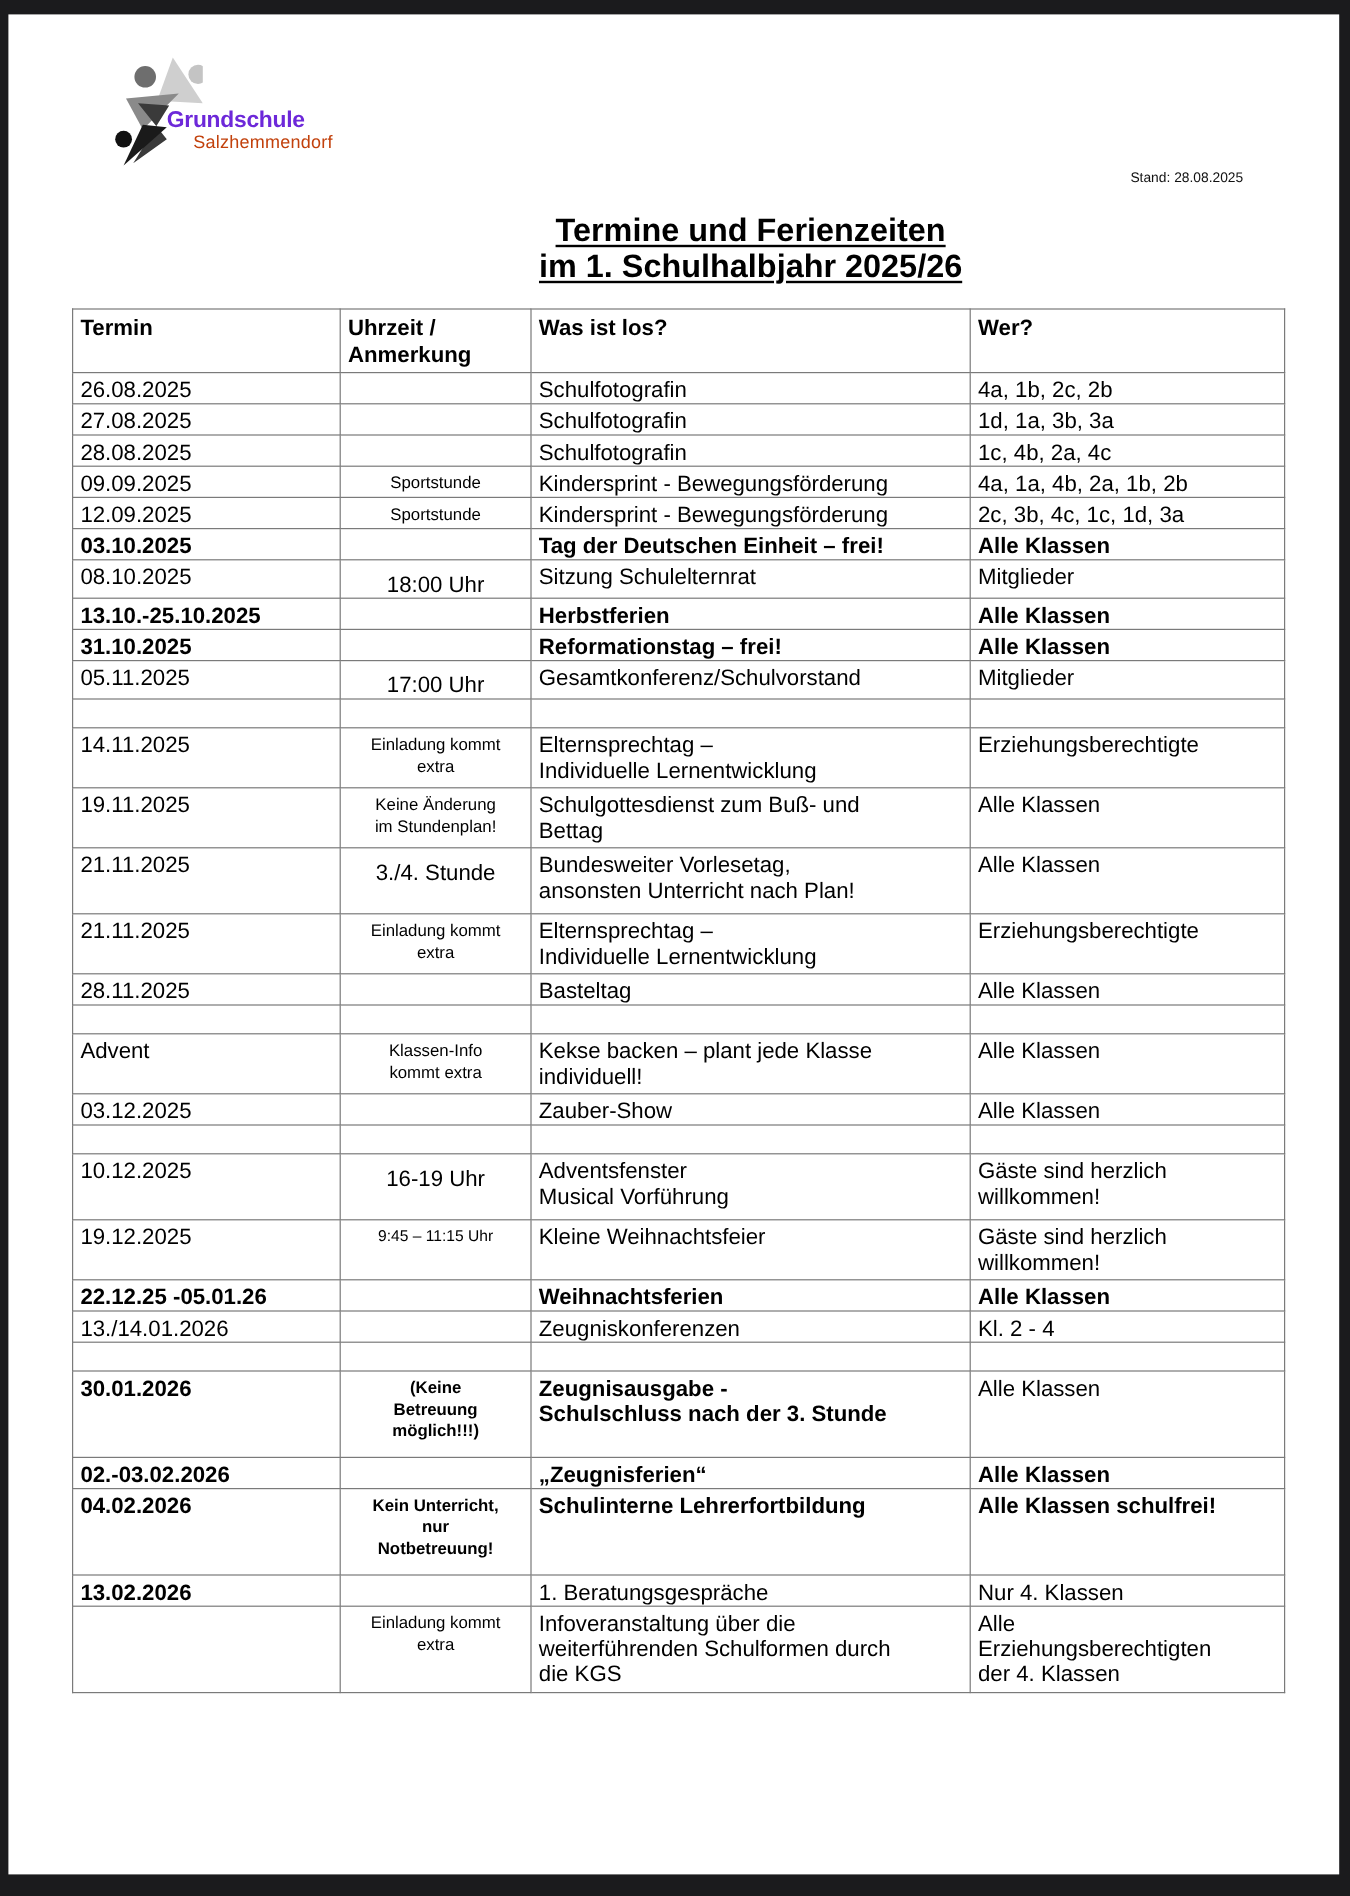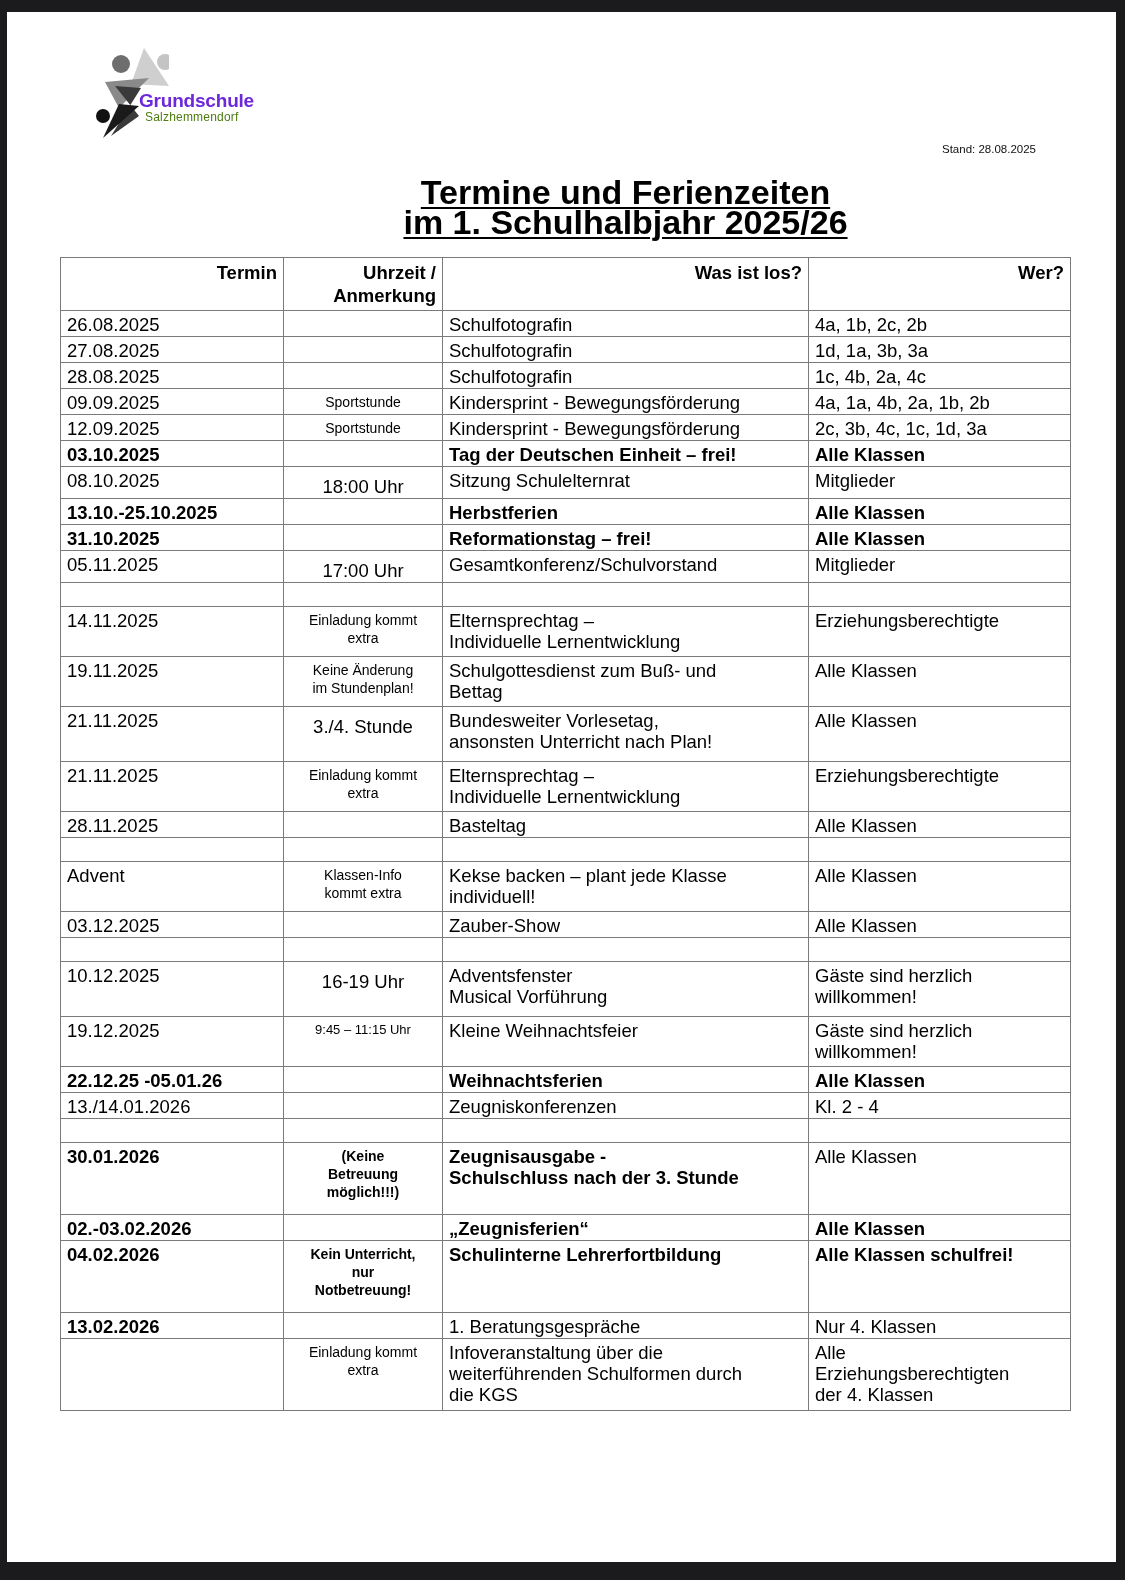"Salzhemmendorf" .logo-sub { color: #4d7c0f -> #c2410c; font-size: 12px -> 15px; left: 56px -> 72px }
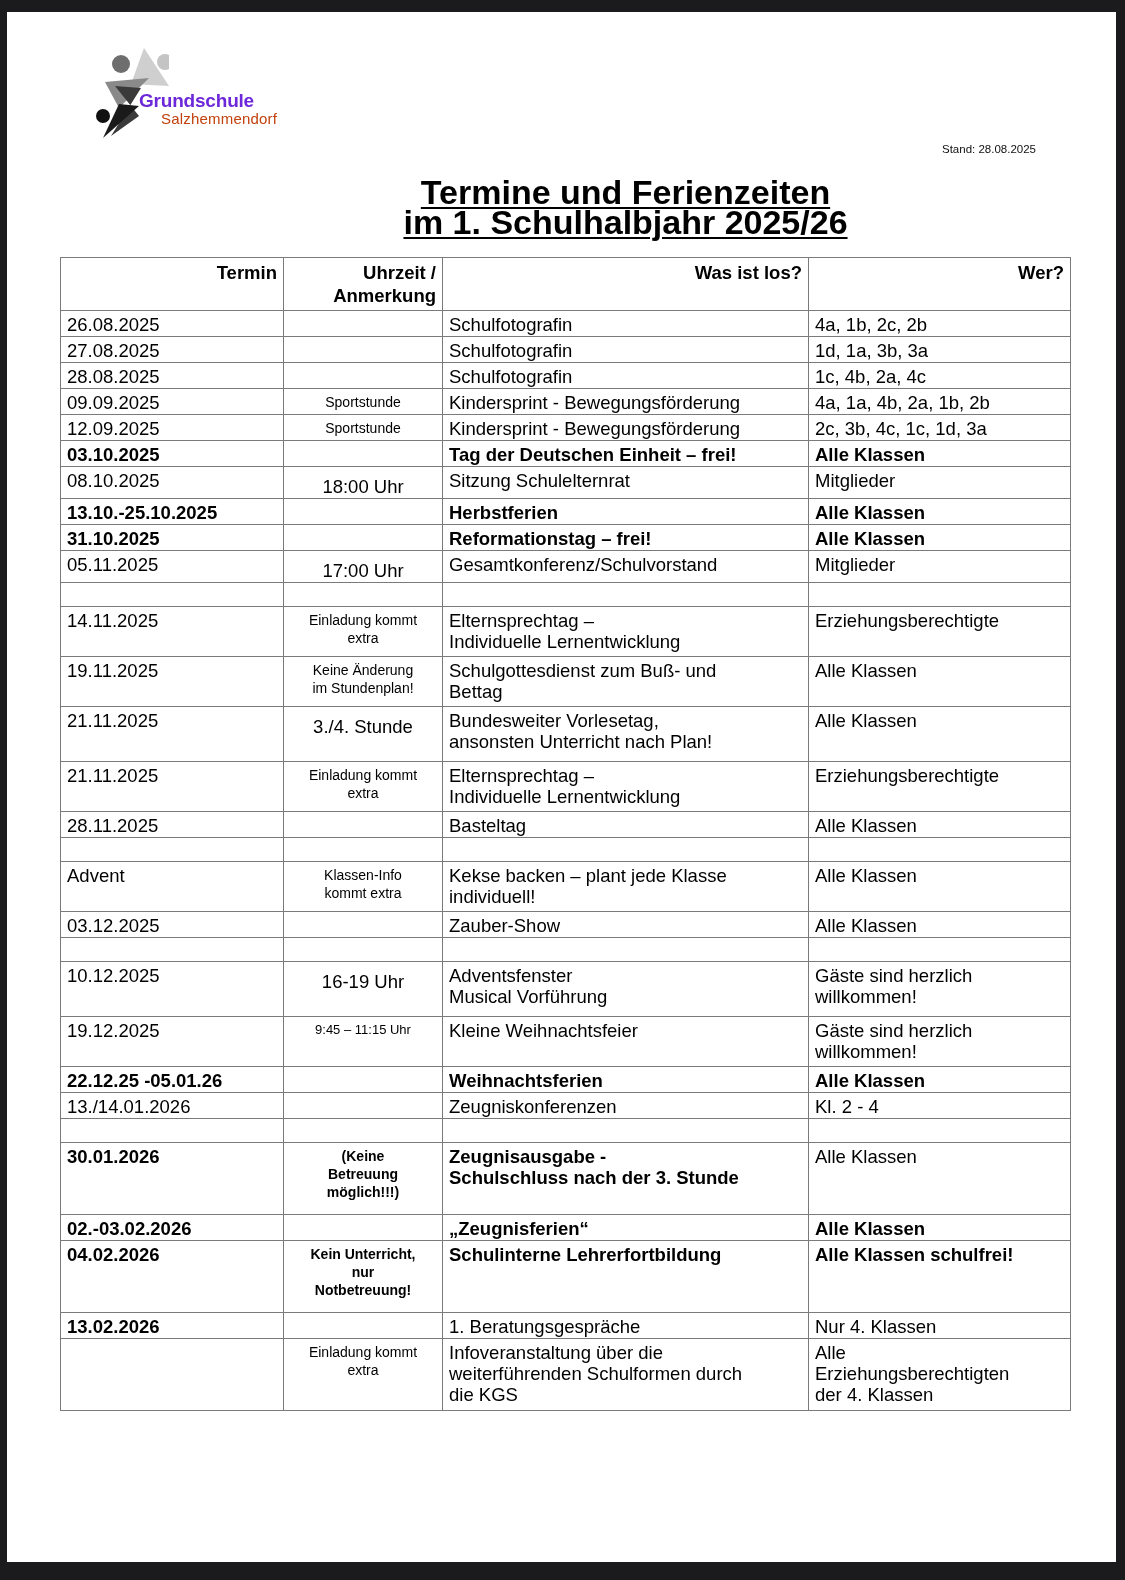"Termine und Ferienzeiten" .title { font-size: 34px -> 27px }
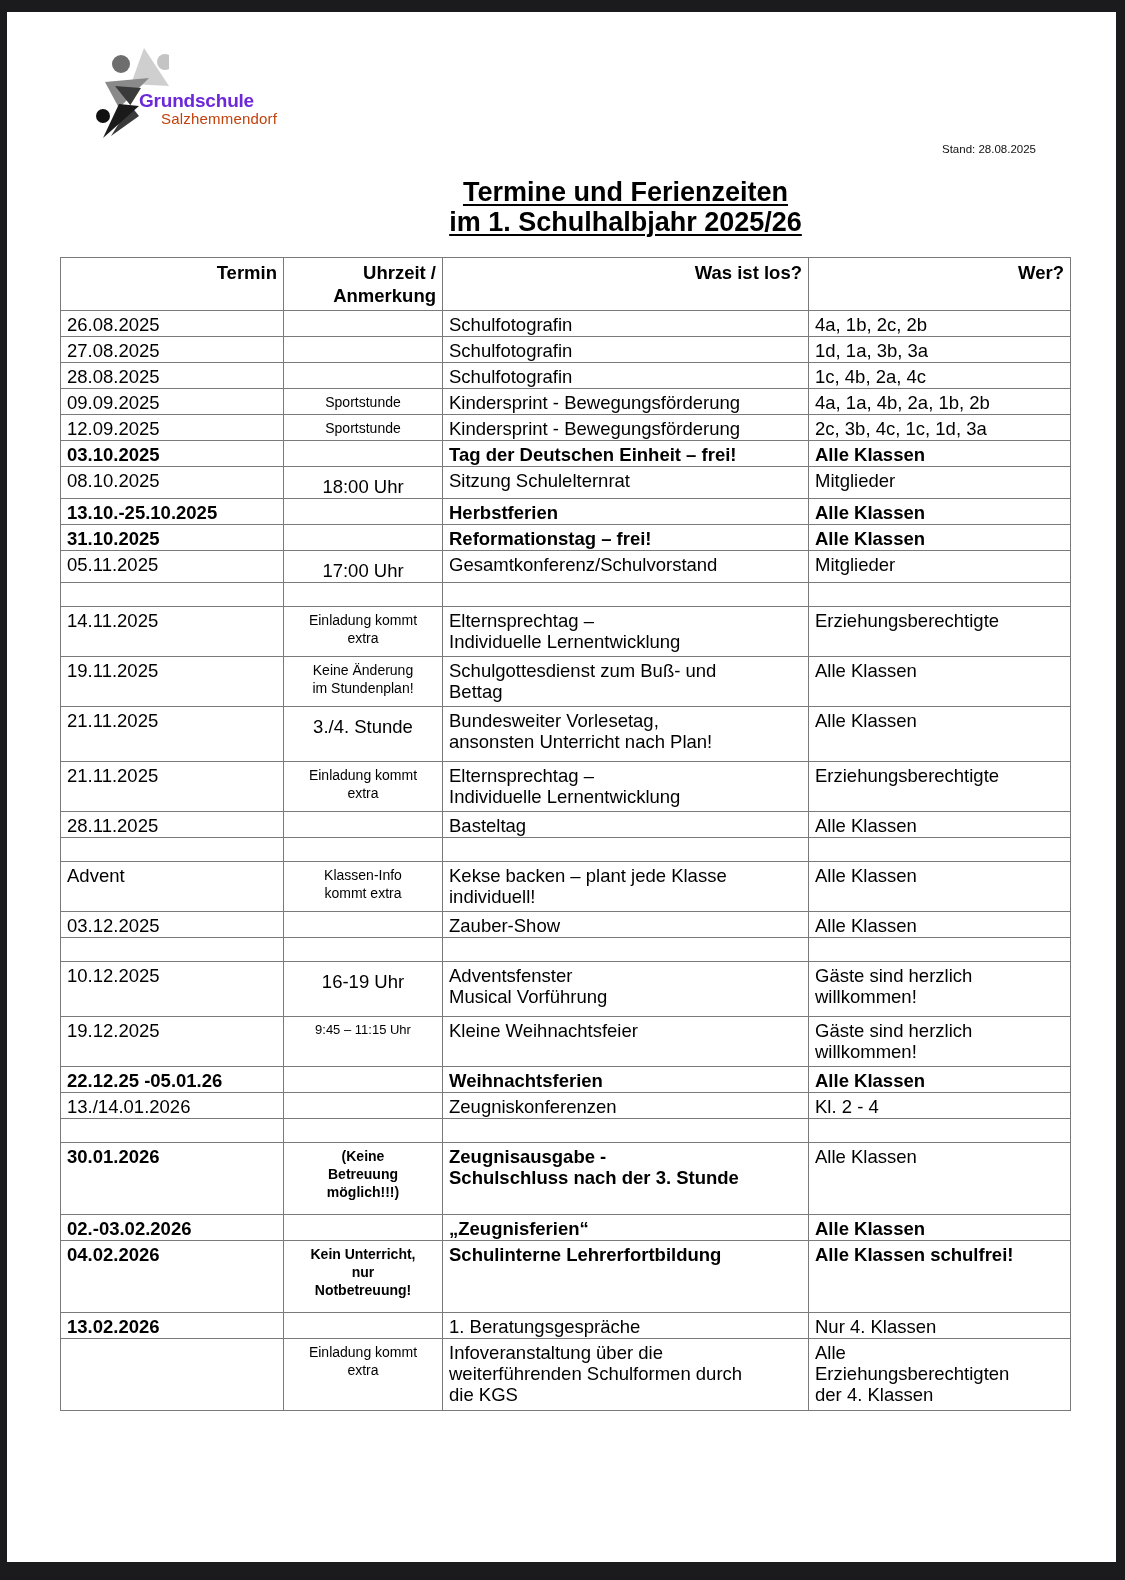"Termin" table.sched th { text-align: right -> none }
